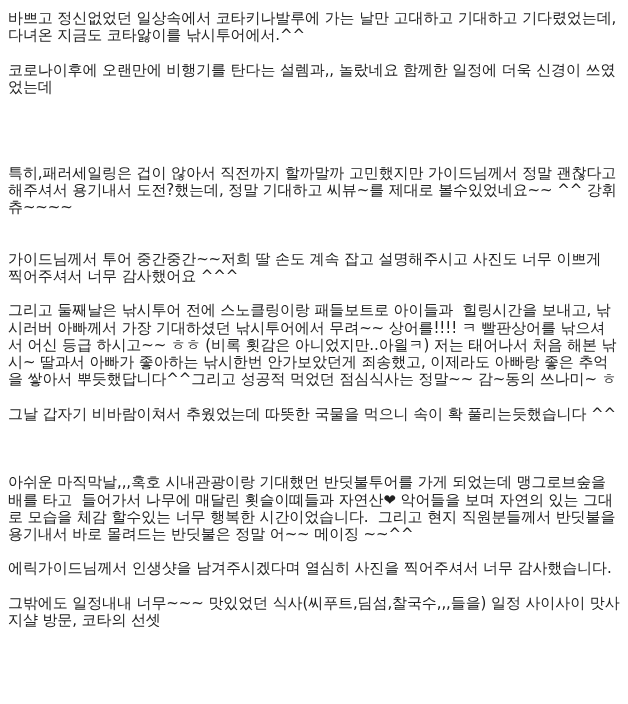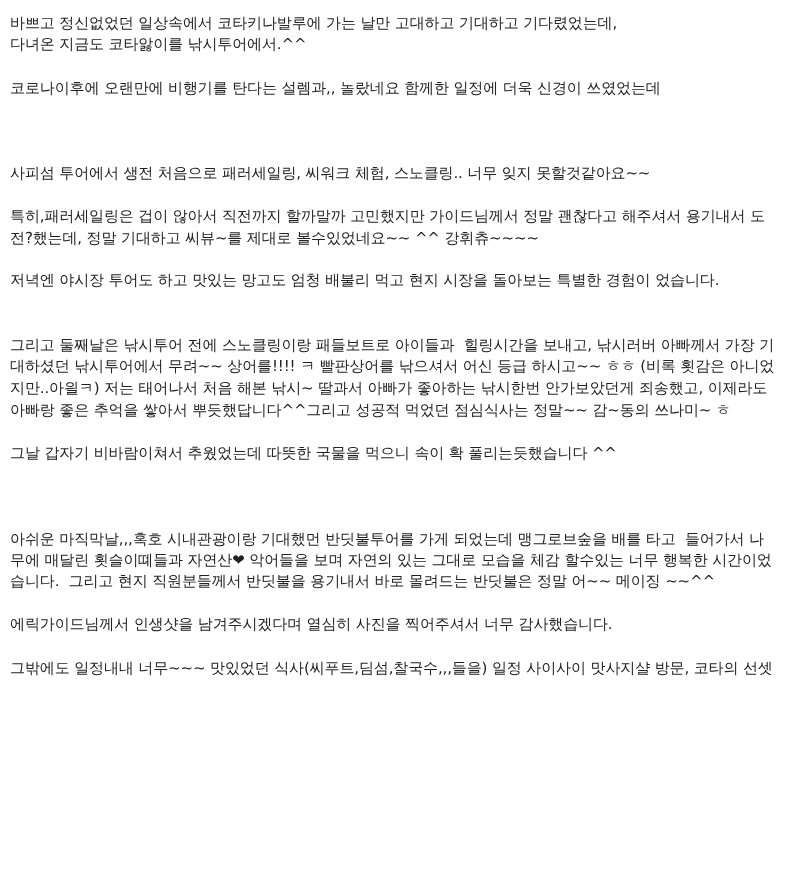"바쁘고 정신없었던 일상속에서 코타키나발루에 가는" .line { font-size: 12px -> 15px }
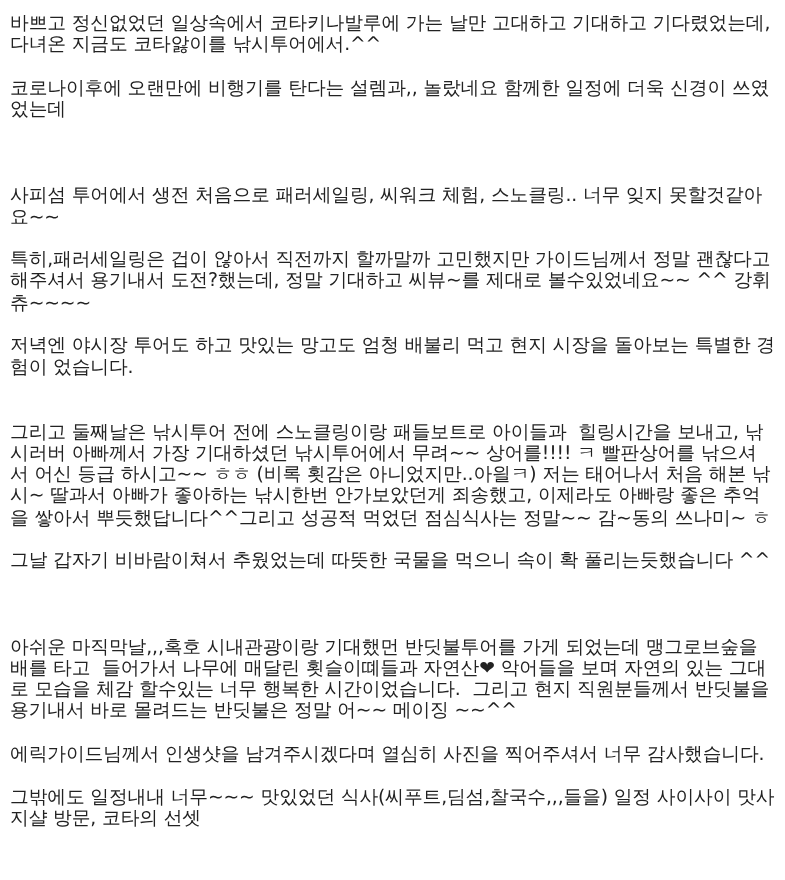"사피섬 투어에서 생전 처음으로 패러세일링," div.line { html: <div>사피섬 투어에서 생전 처음으로 패러세일링, 씨워크 체험, 스노클링.. 너무 잊지 못할것같아요~~</div> -> none }
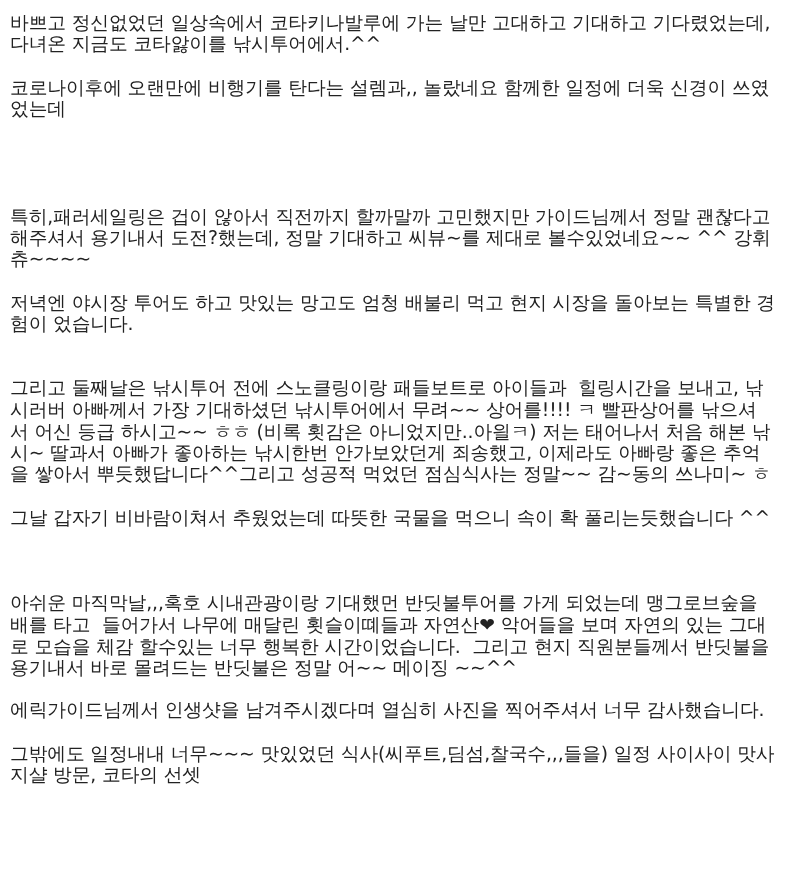"저녁엔 야시장 투어도 하고 맛있는" div.line { html: <div>저녁엔 야시장 투어도 하고 맛있는 망고도 엄청 배불리 먹고 현지 시장을 돌아보는 특별한 경험이 었습니다.</div> -> none }
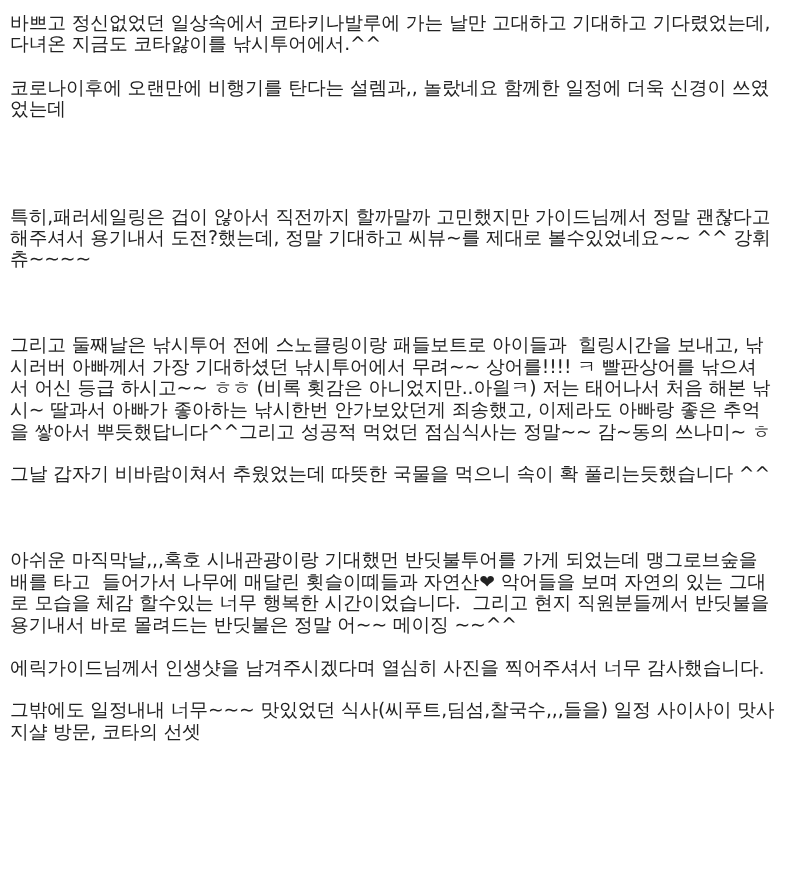"가이드님께서 투어 중간중간~~저희 딸 손도" div.line { html: none -> <div>가이드님께서 투어 중간중간~~저희 딸 손도 계속 잡고 설명해주시고 사진도 너무 이쁘게 찍어주셔서 너무 감사했어요 ^^^</div> }
